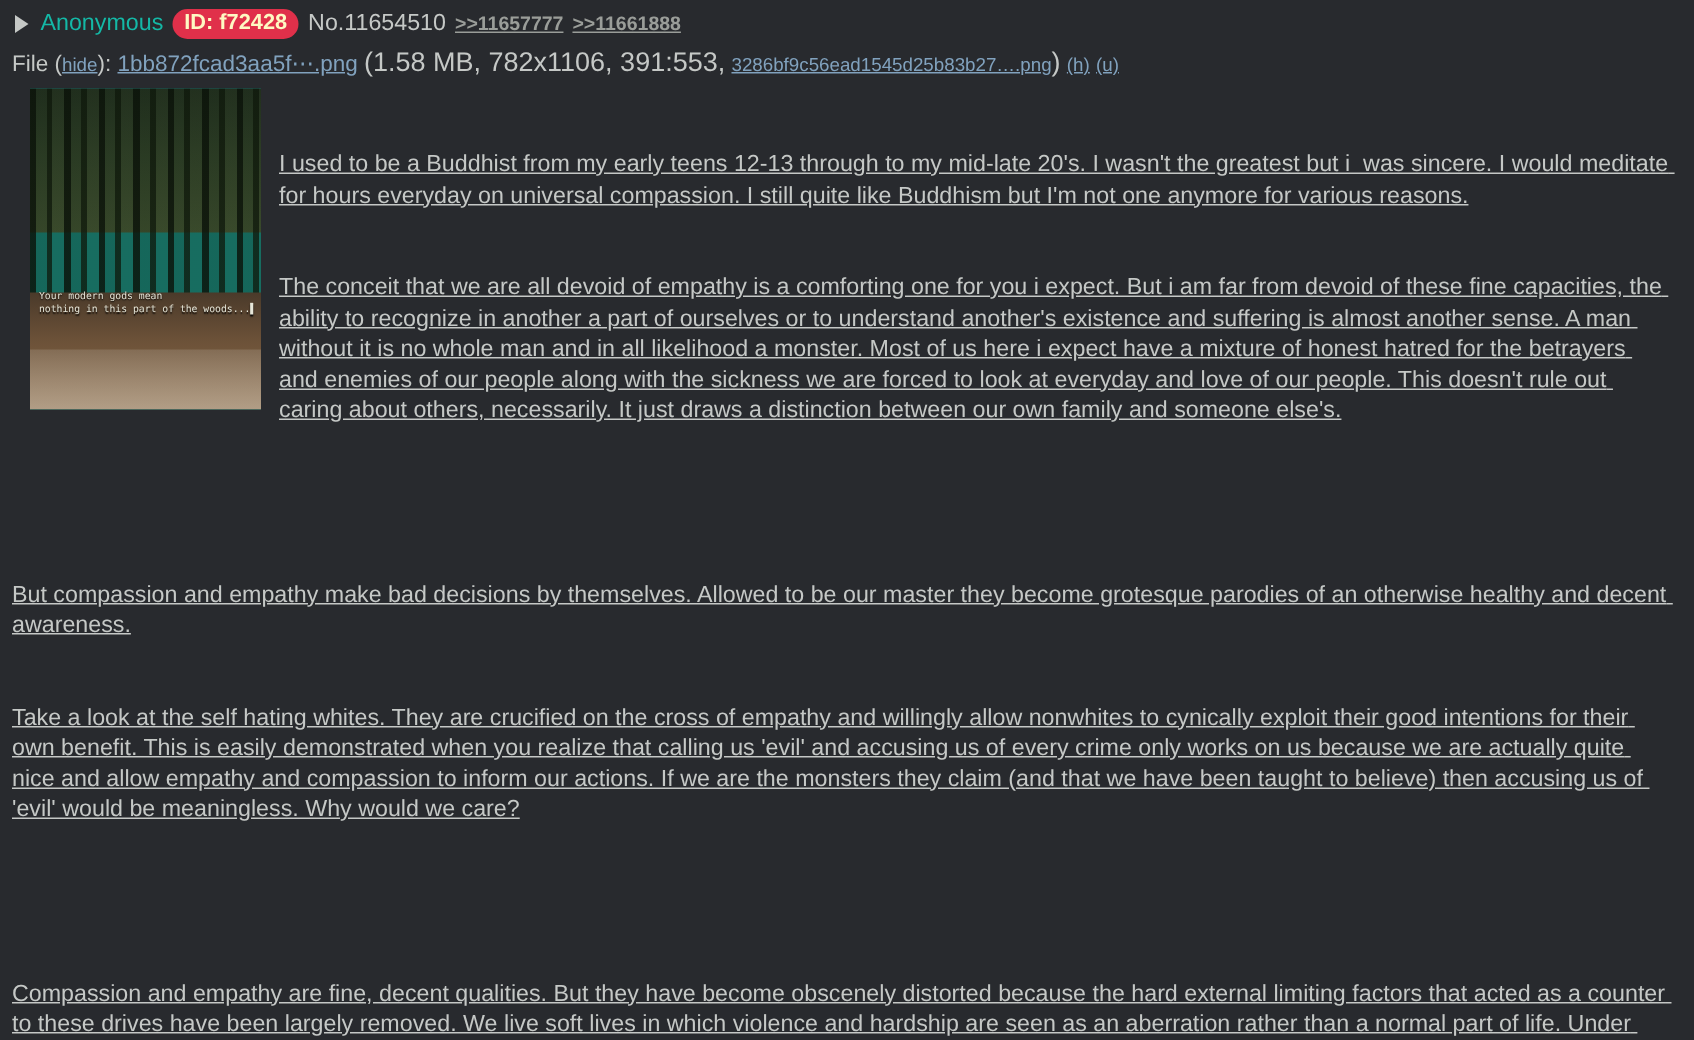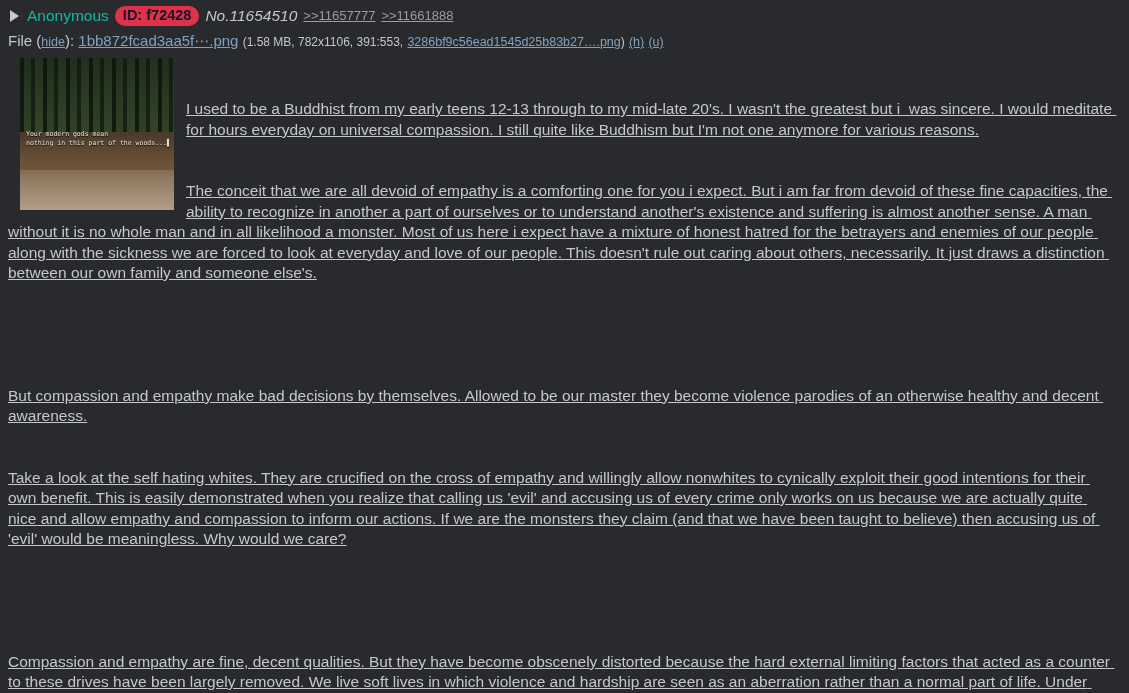"ID: f72428" .idbadge { color: #0f172a -> #fef9c3 }
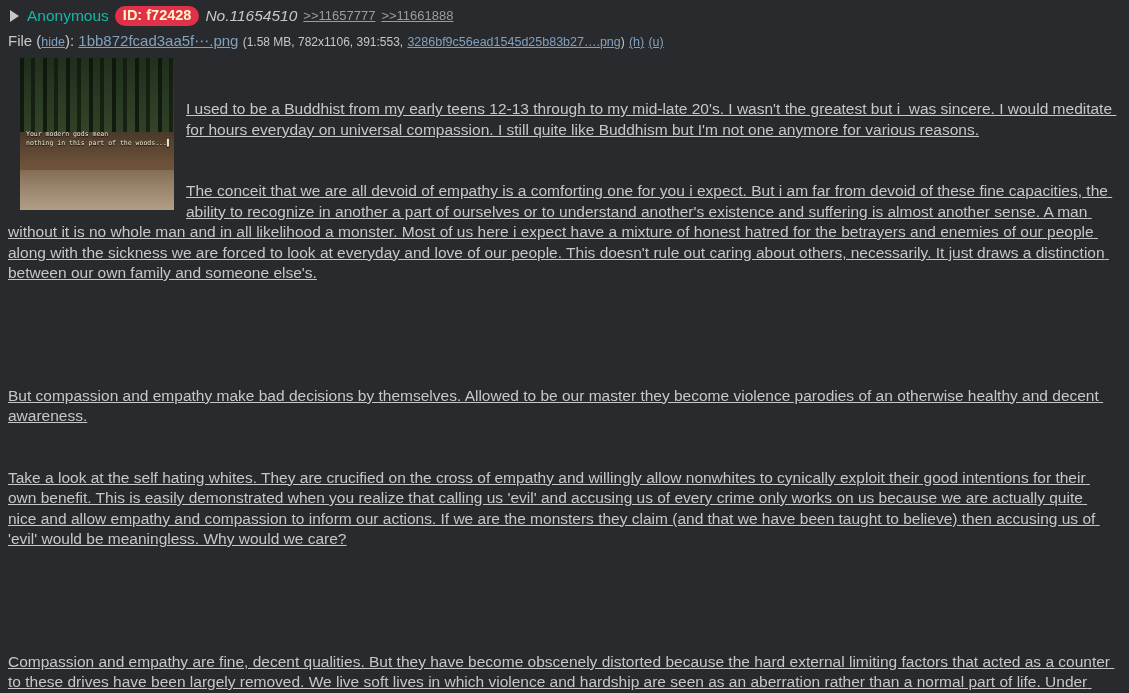"No.11654510" .postno { font-style: italic -> none }
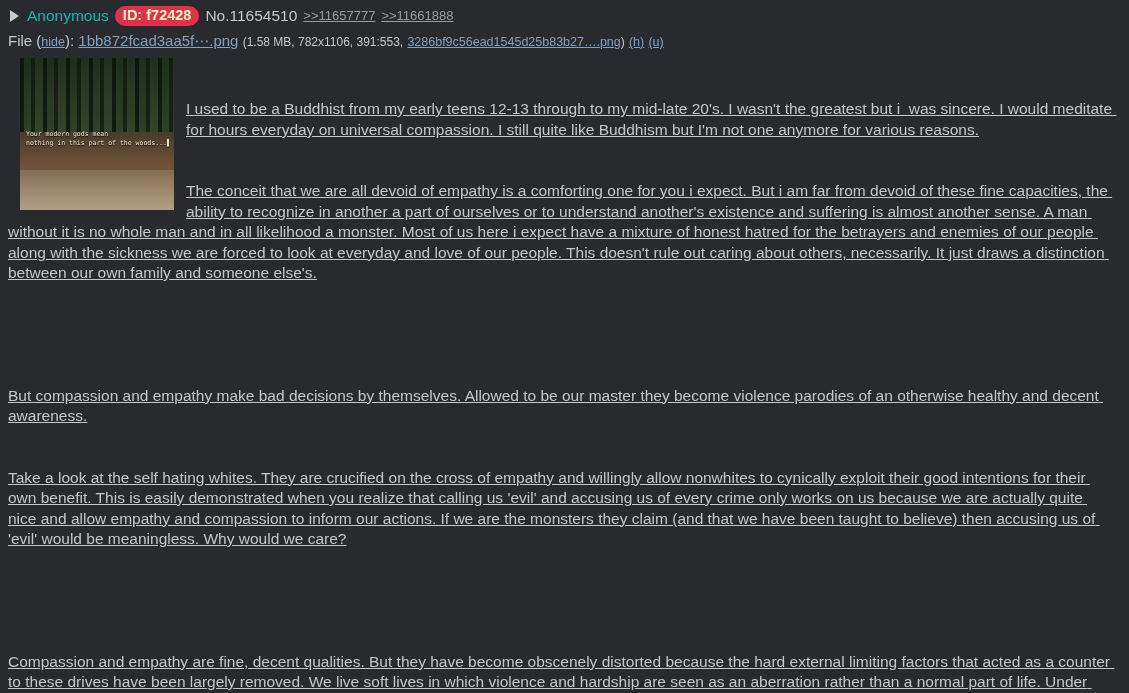">>11657777" .backlink { font-weight: none -> bold }
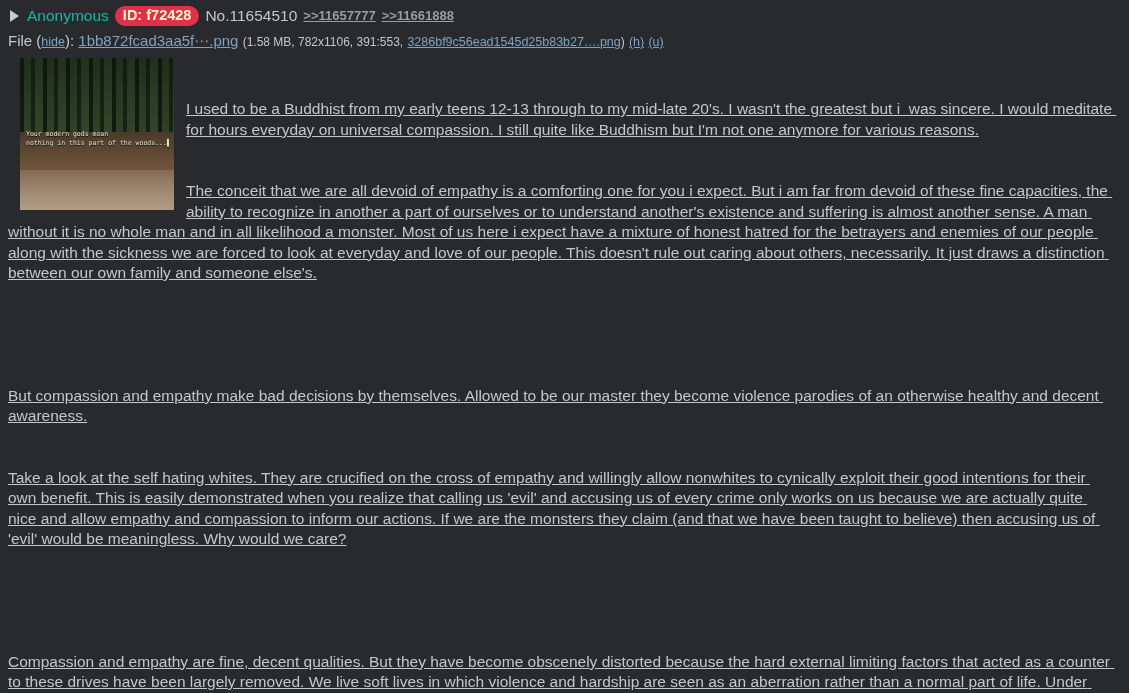"(1.58 MB, 782x1106, 391:553," .filemeta { font-size: 12px -> 18px }
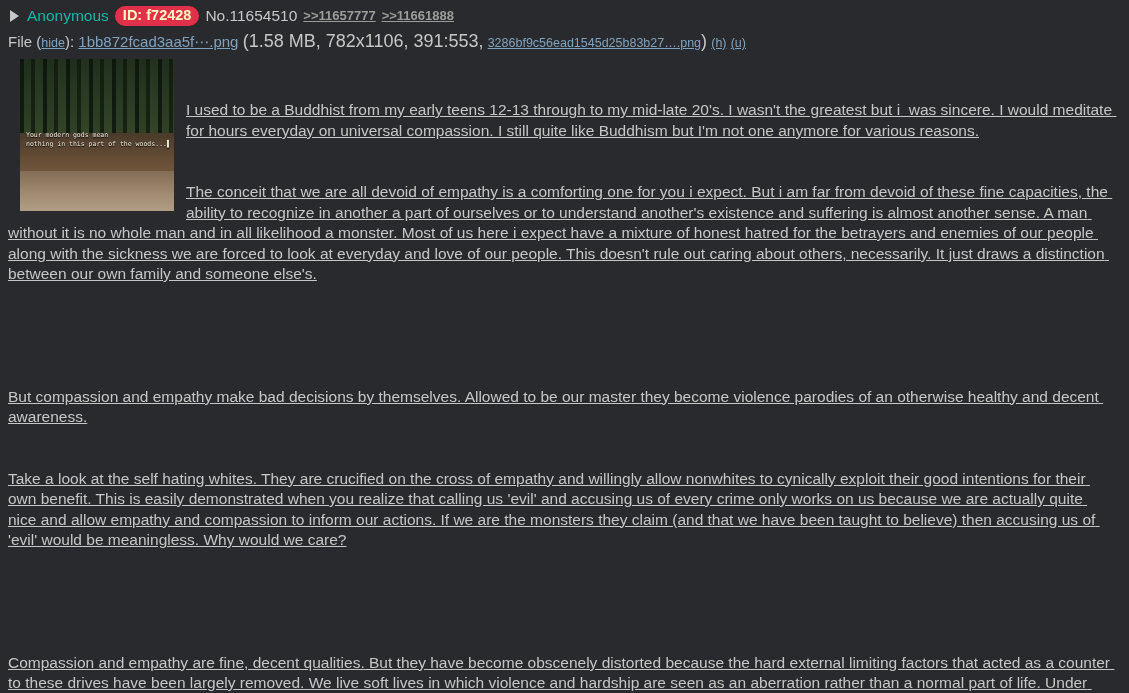"Your modern gods mean" .thumb { height: 152px -> 214px }
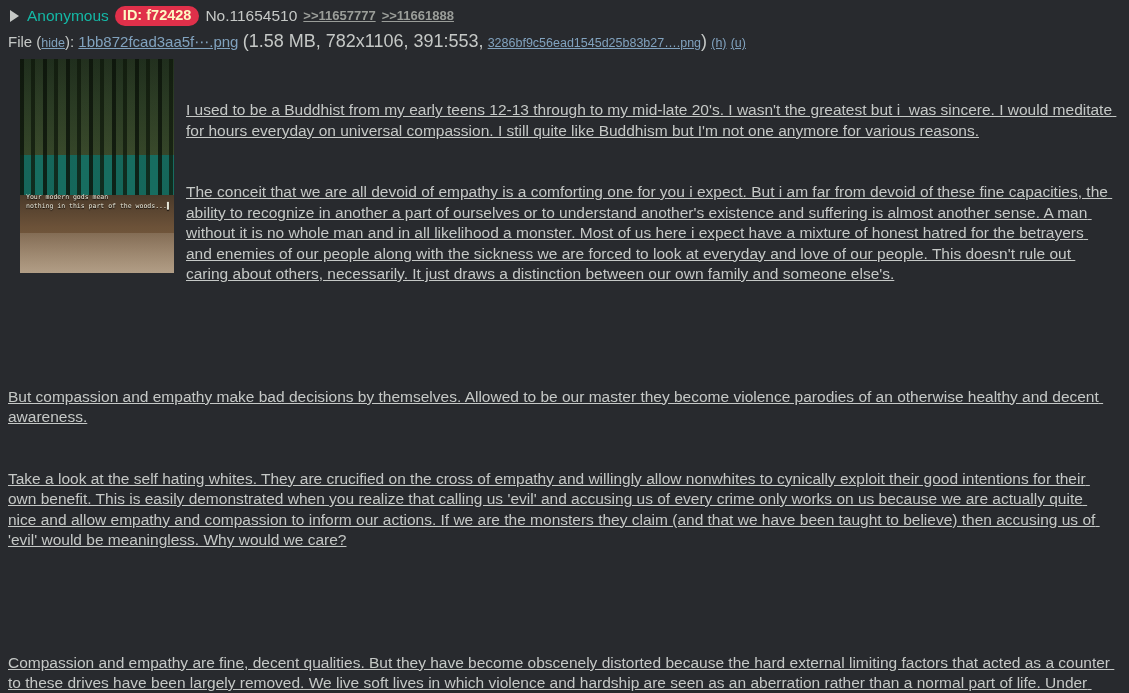"But compassion and empathy make" p { text: violence -> grotesque }
